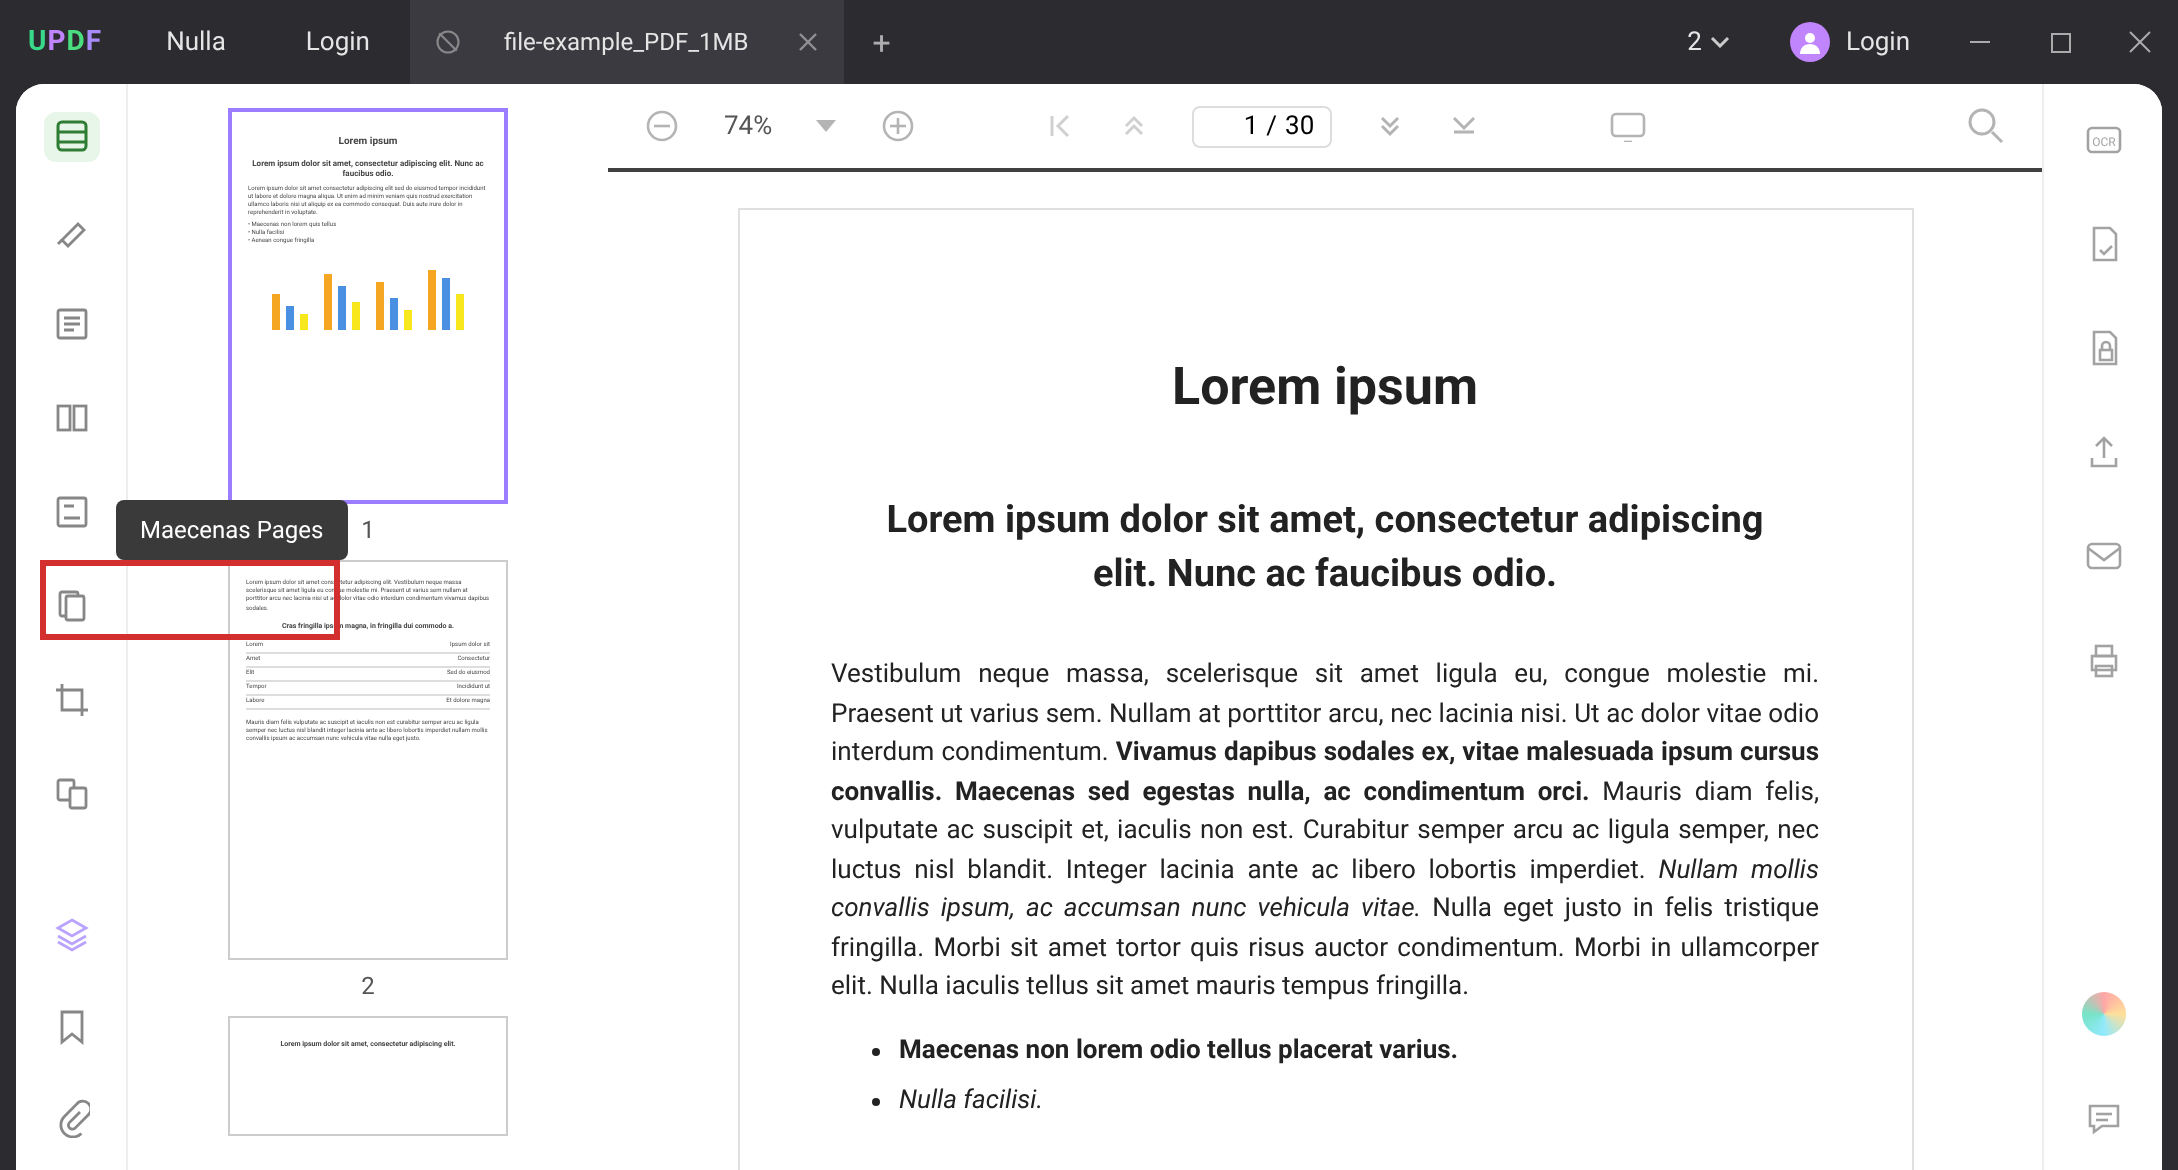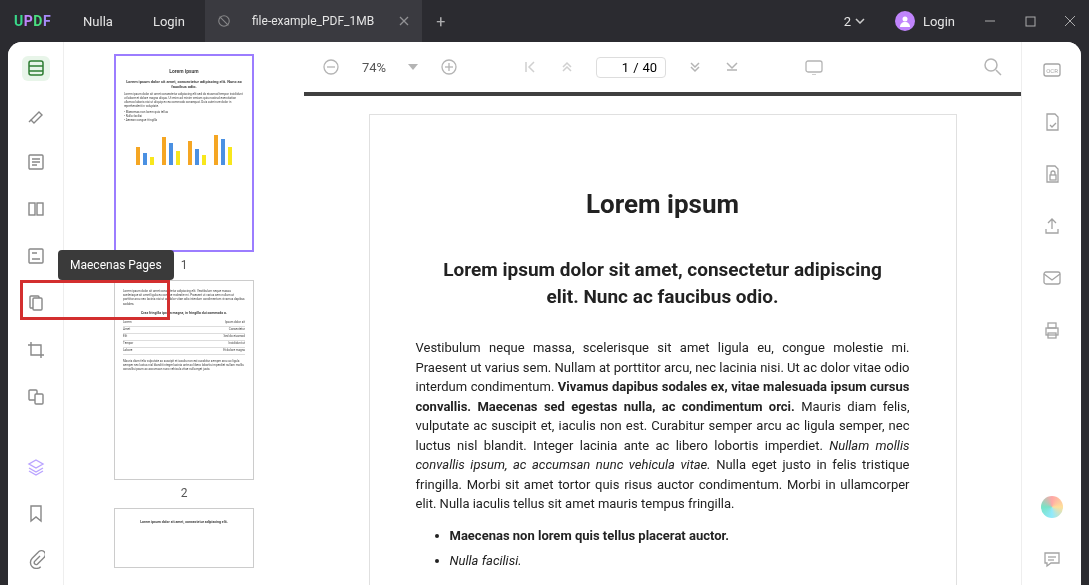"74%" .toolbar { border-bottom: 4px solid #404040 -> 2px solid #404040; height: 54px -> 44px }
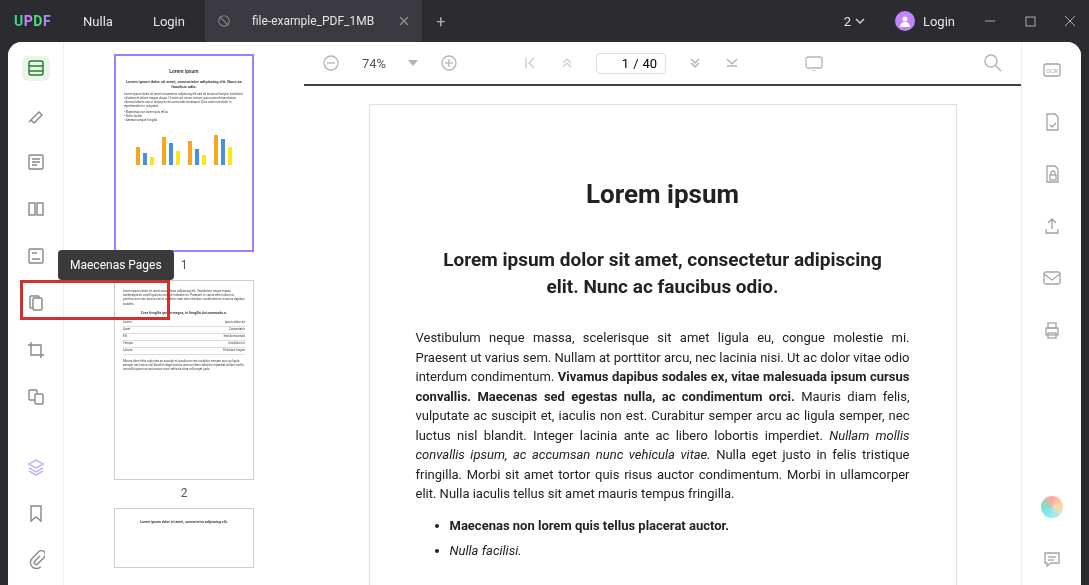"40" span { text: 40 -> 30 }
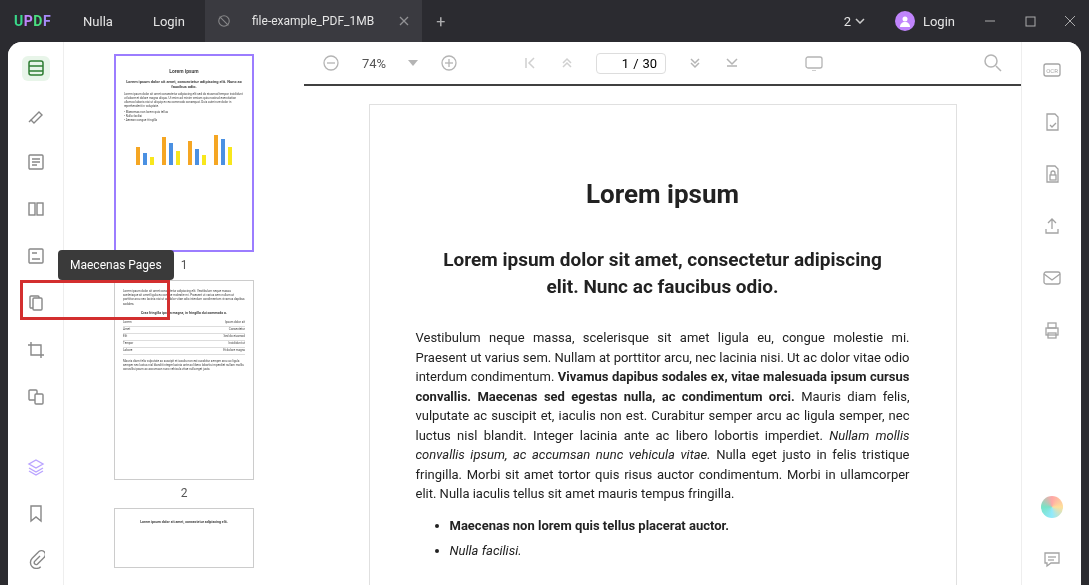"Maecenas non lorem quis tellus" b { text: quis tellus placerat auctor -> odio tellus placerat varius }
